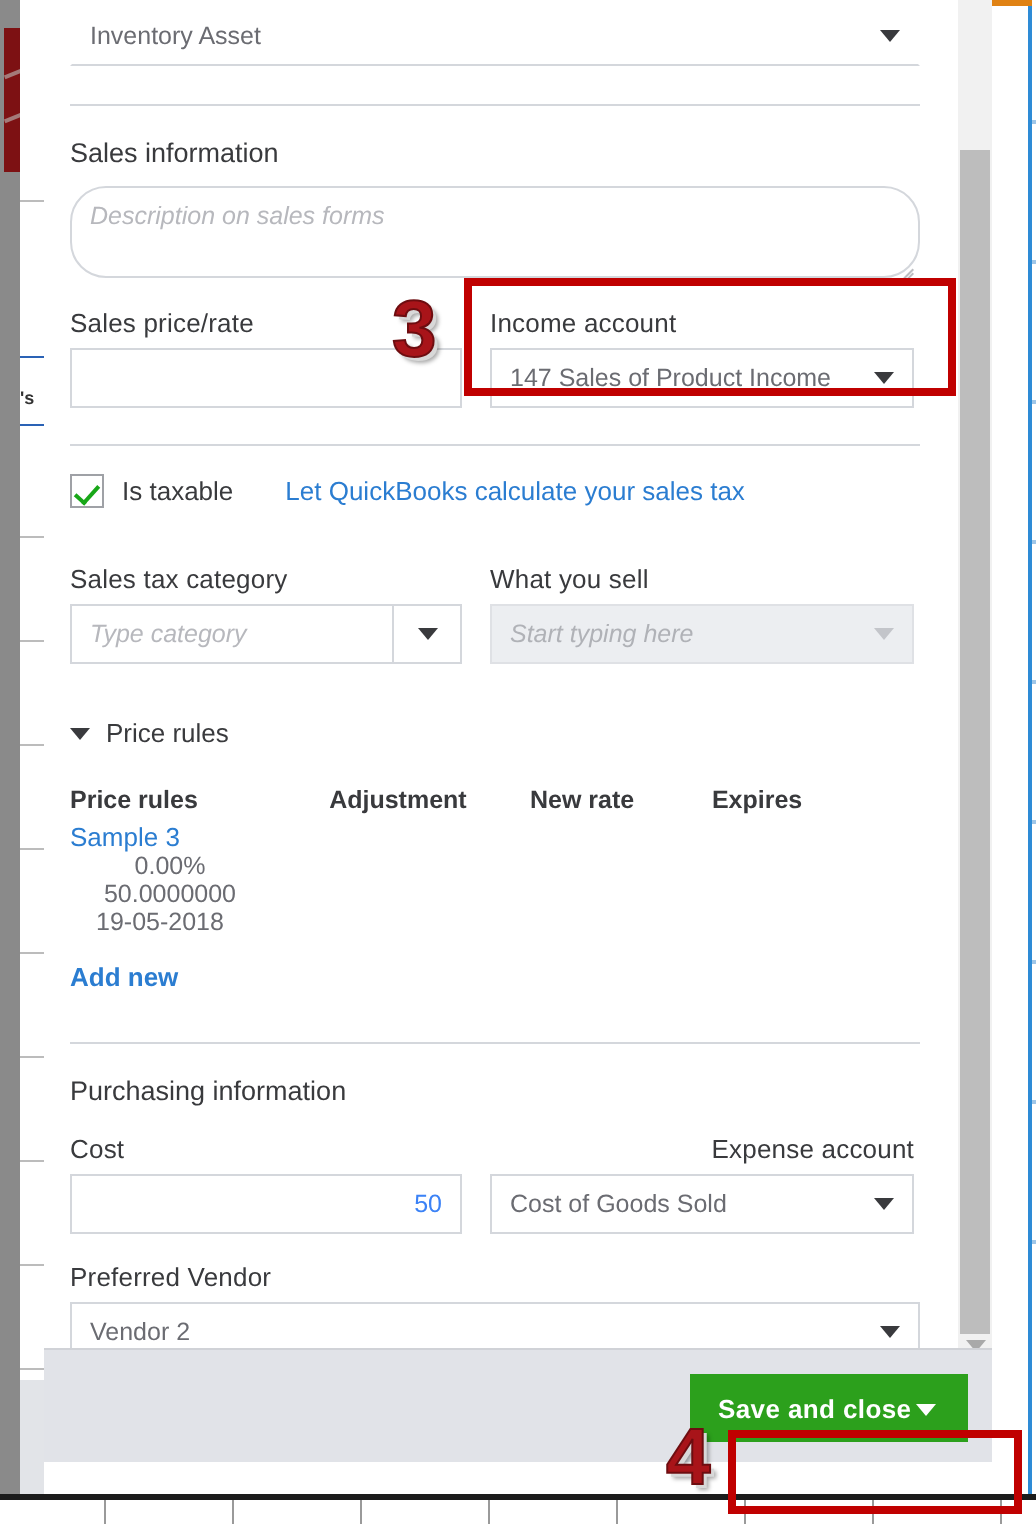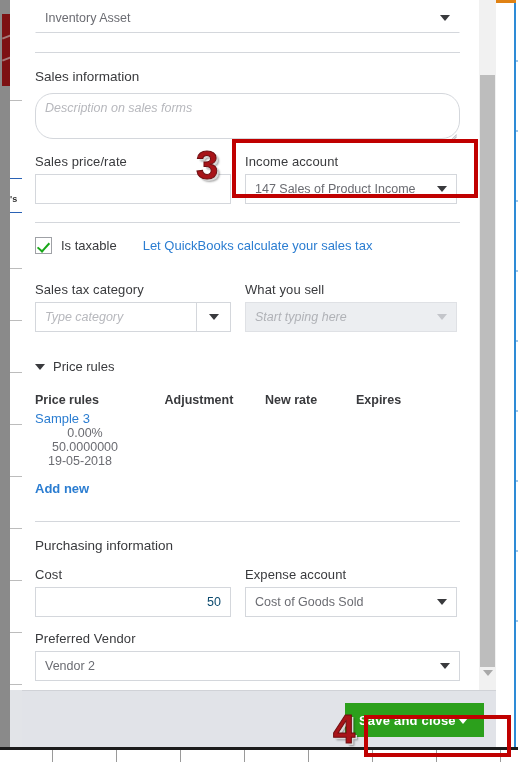"Expense account" div.col { text-align: none -> right }
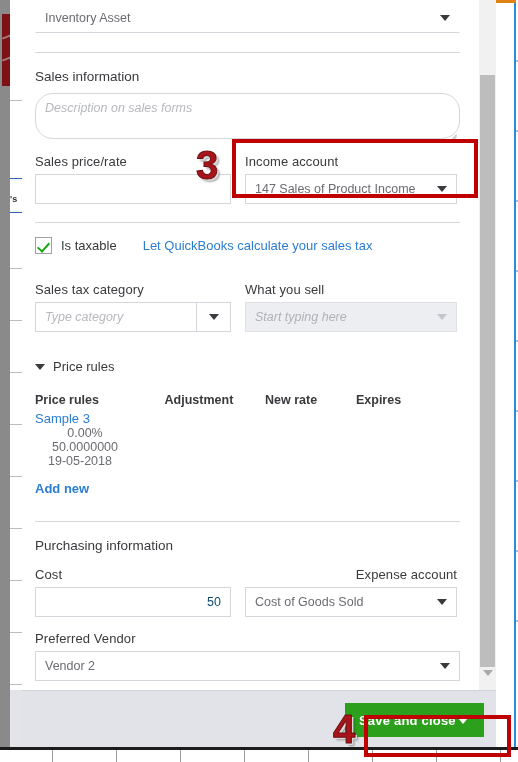"50" .num-right { color: #0c4a6e -> #3b82f6 }
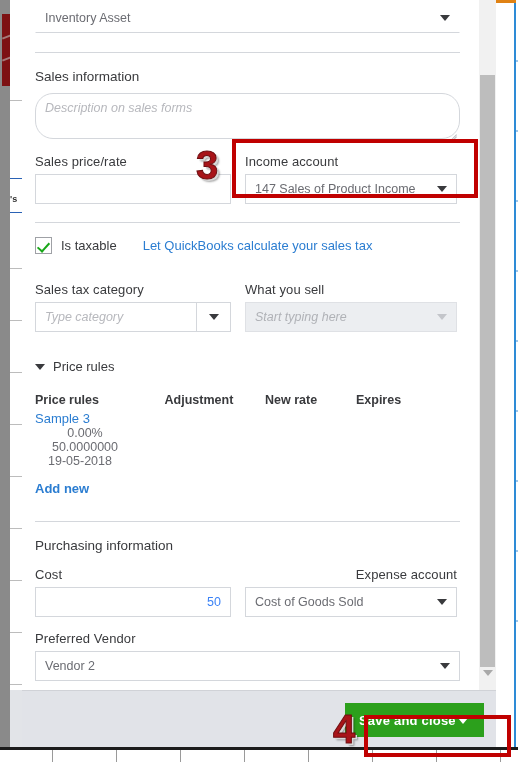"Save and close" .footer { bottom: 0 -> 16px }
